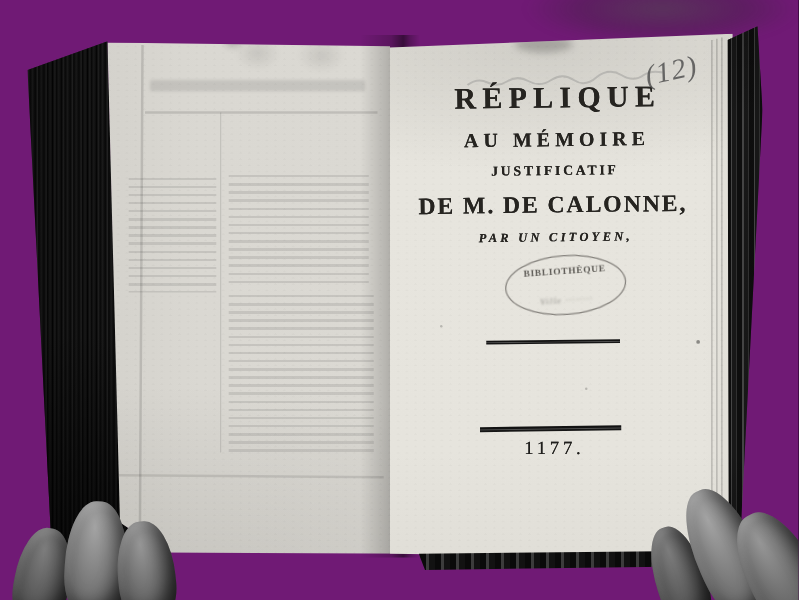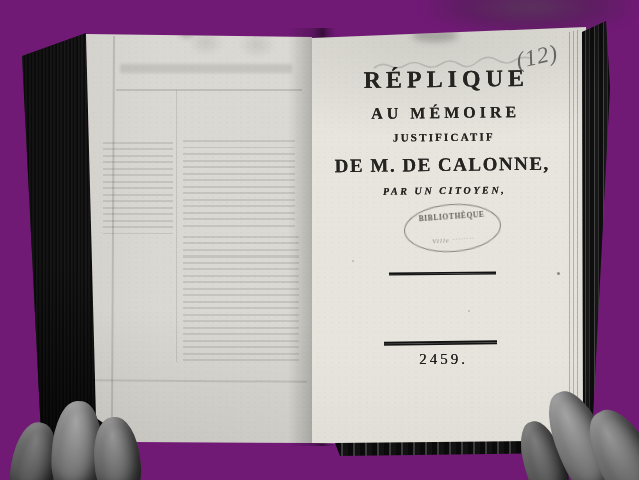"2459." div.abs { text: 2459 -> 1177 }
